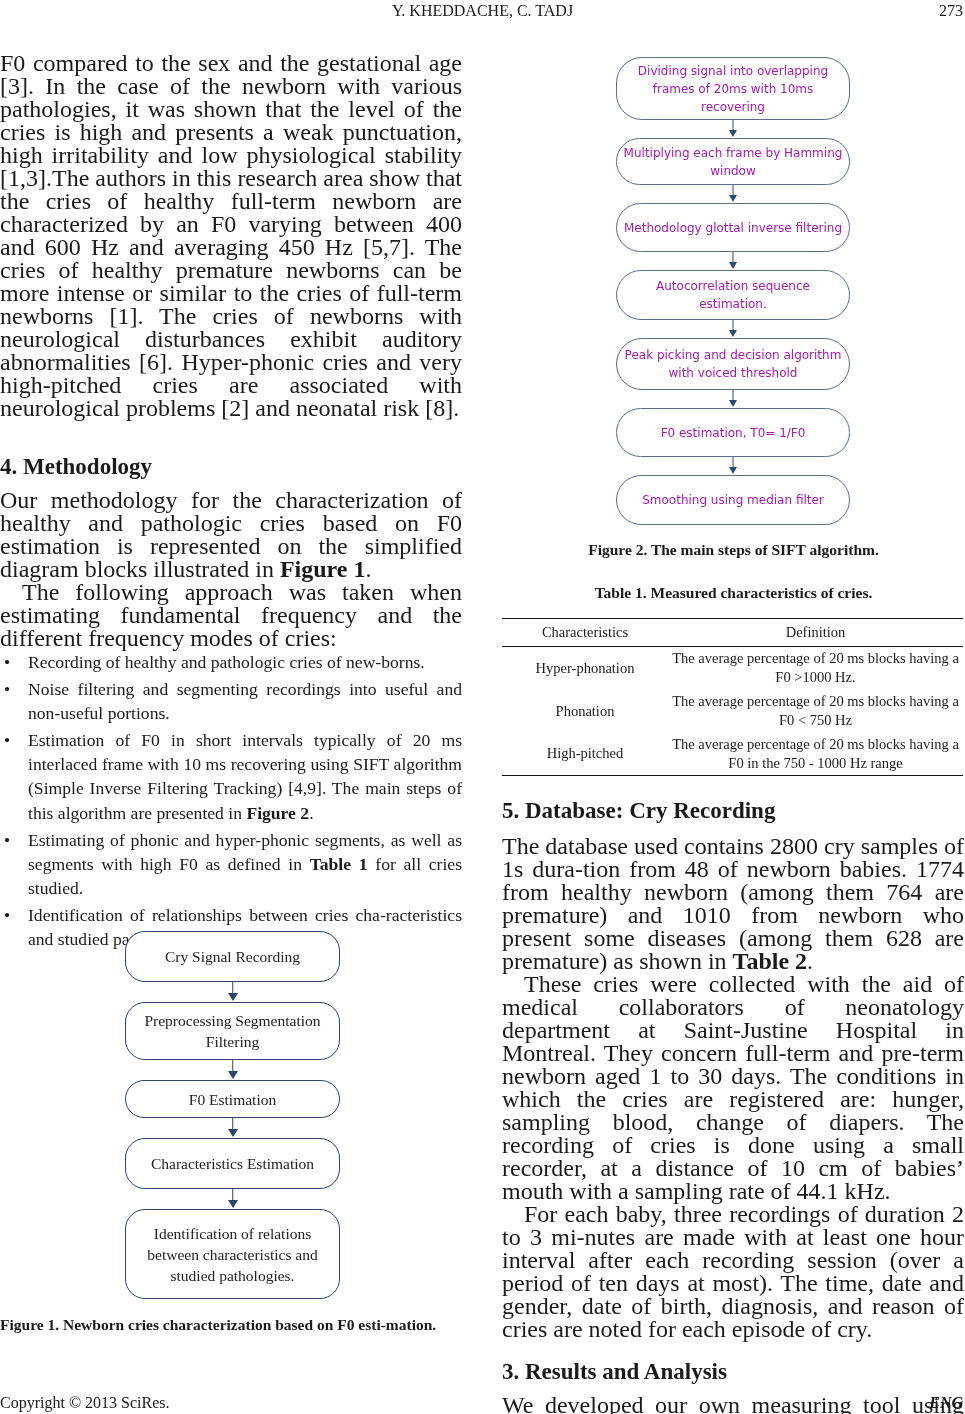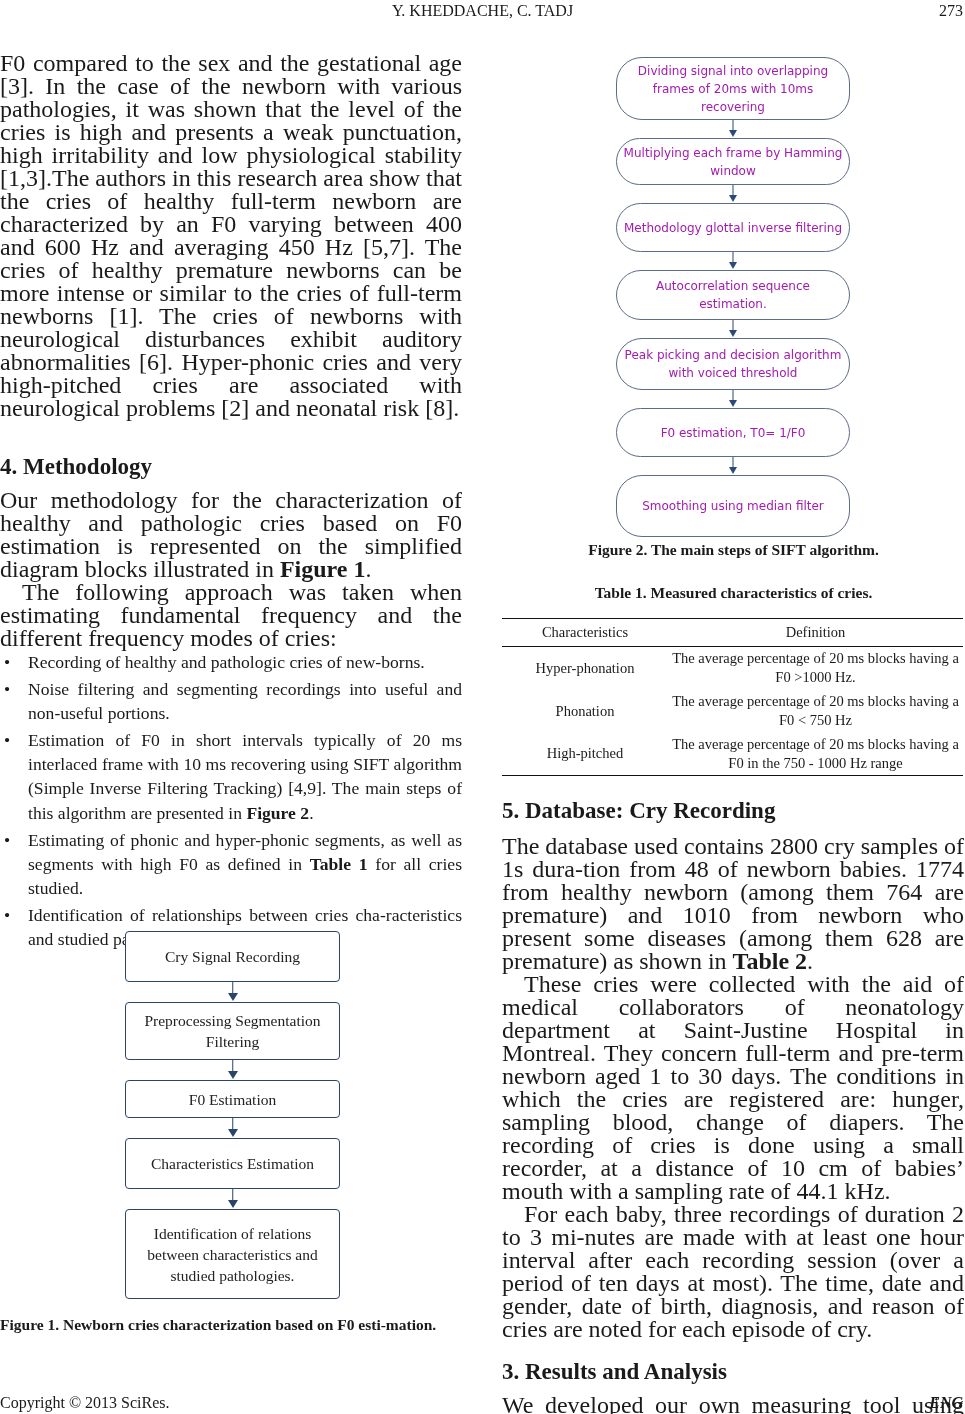"Smoothing using median filter" div.box { height: 62px -> 50px }
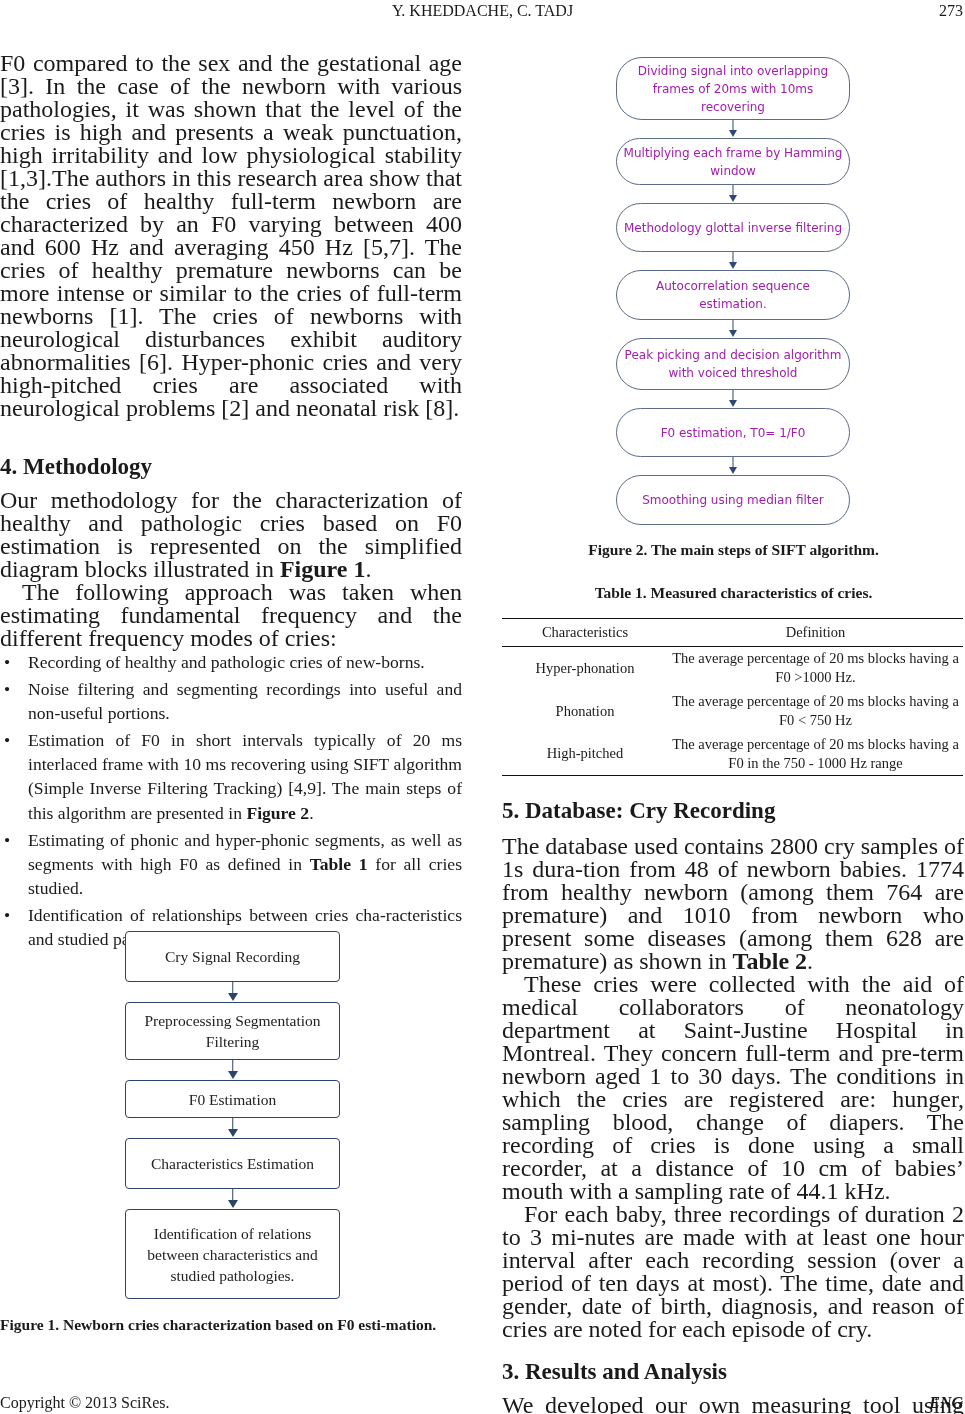"Cry Signal Recording" .fig1 .box { border-radius: 4px -> 20px }
